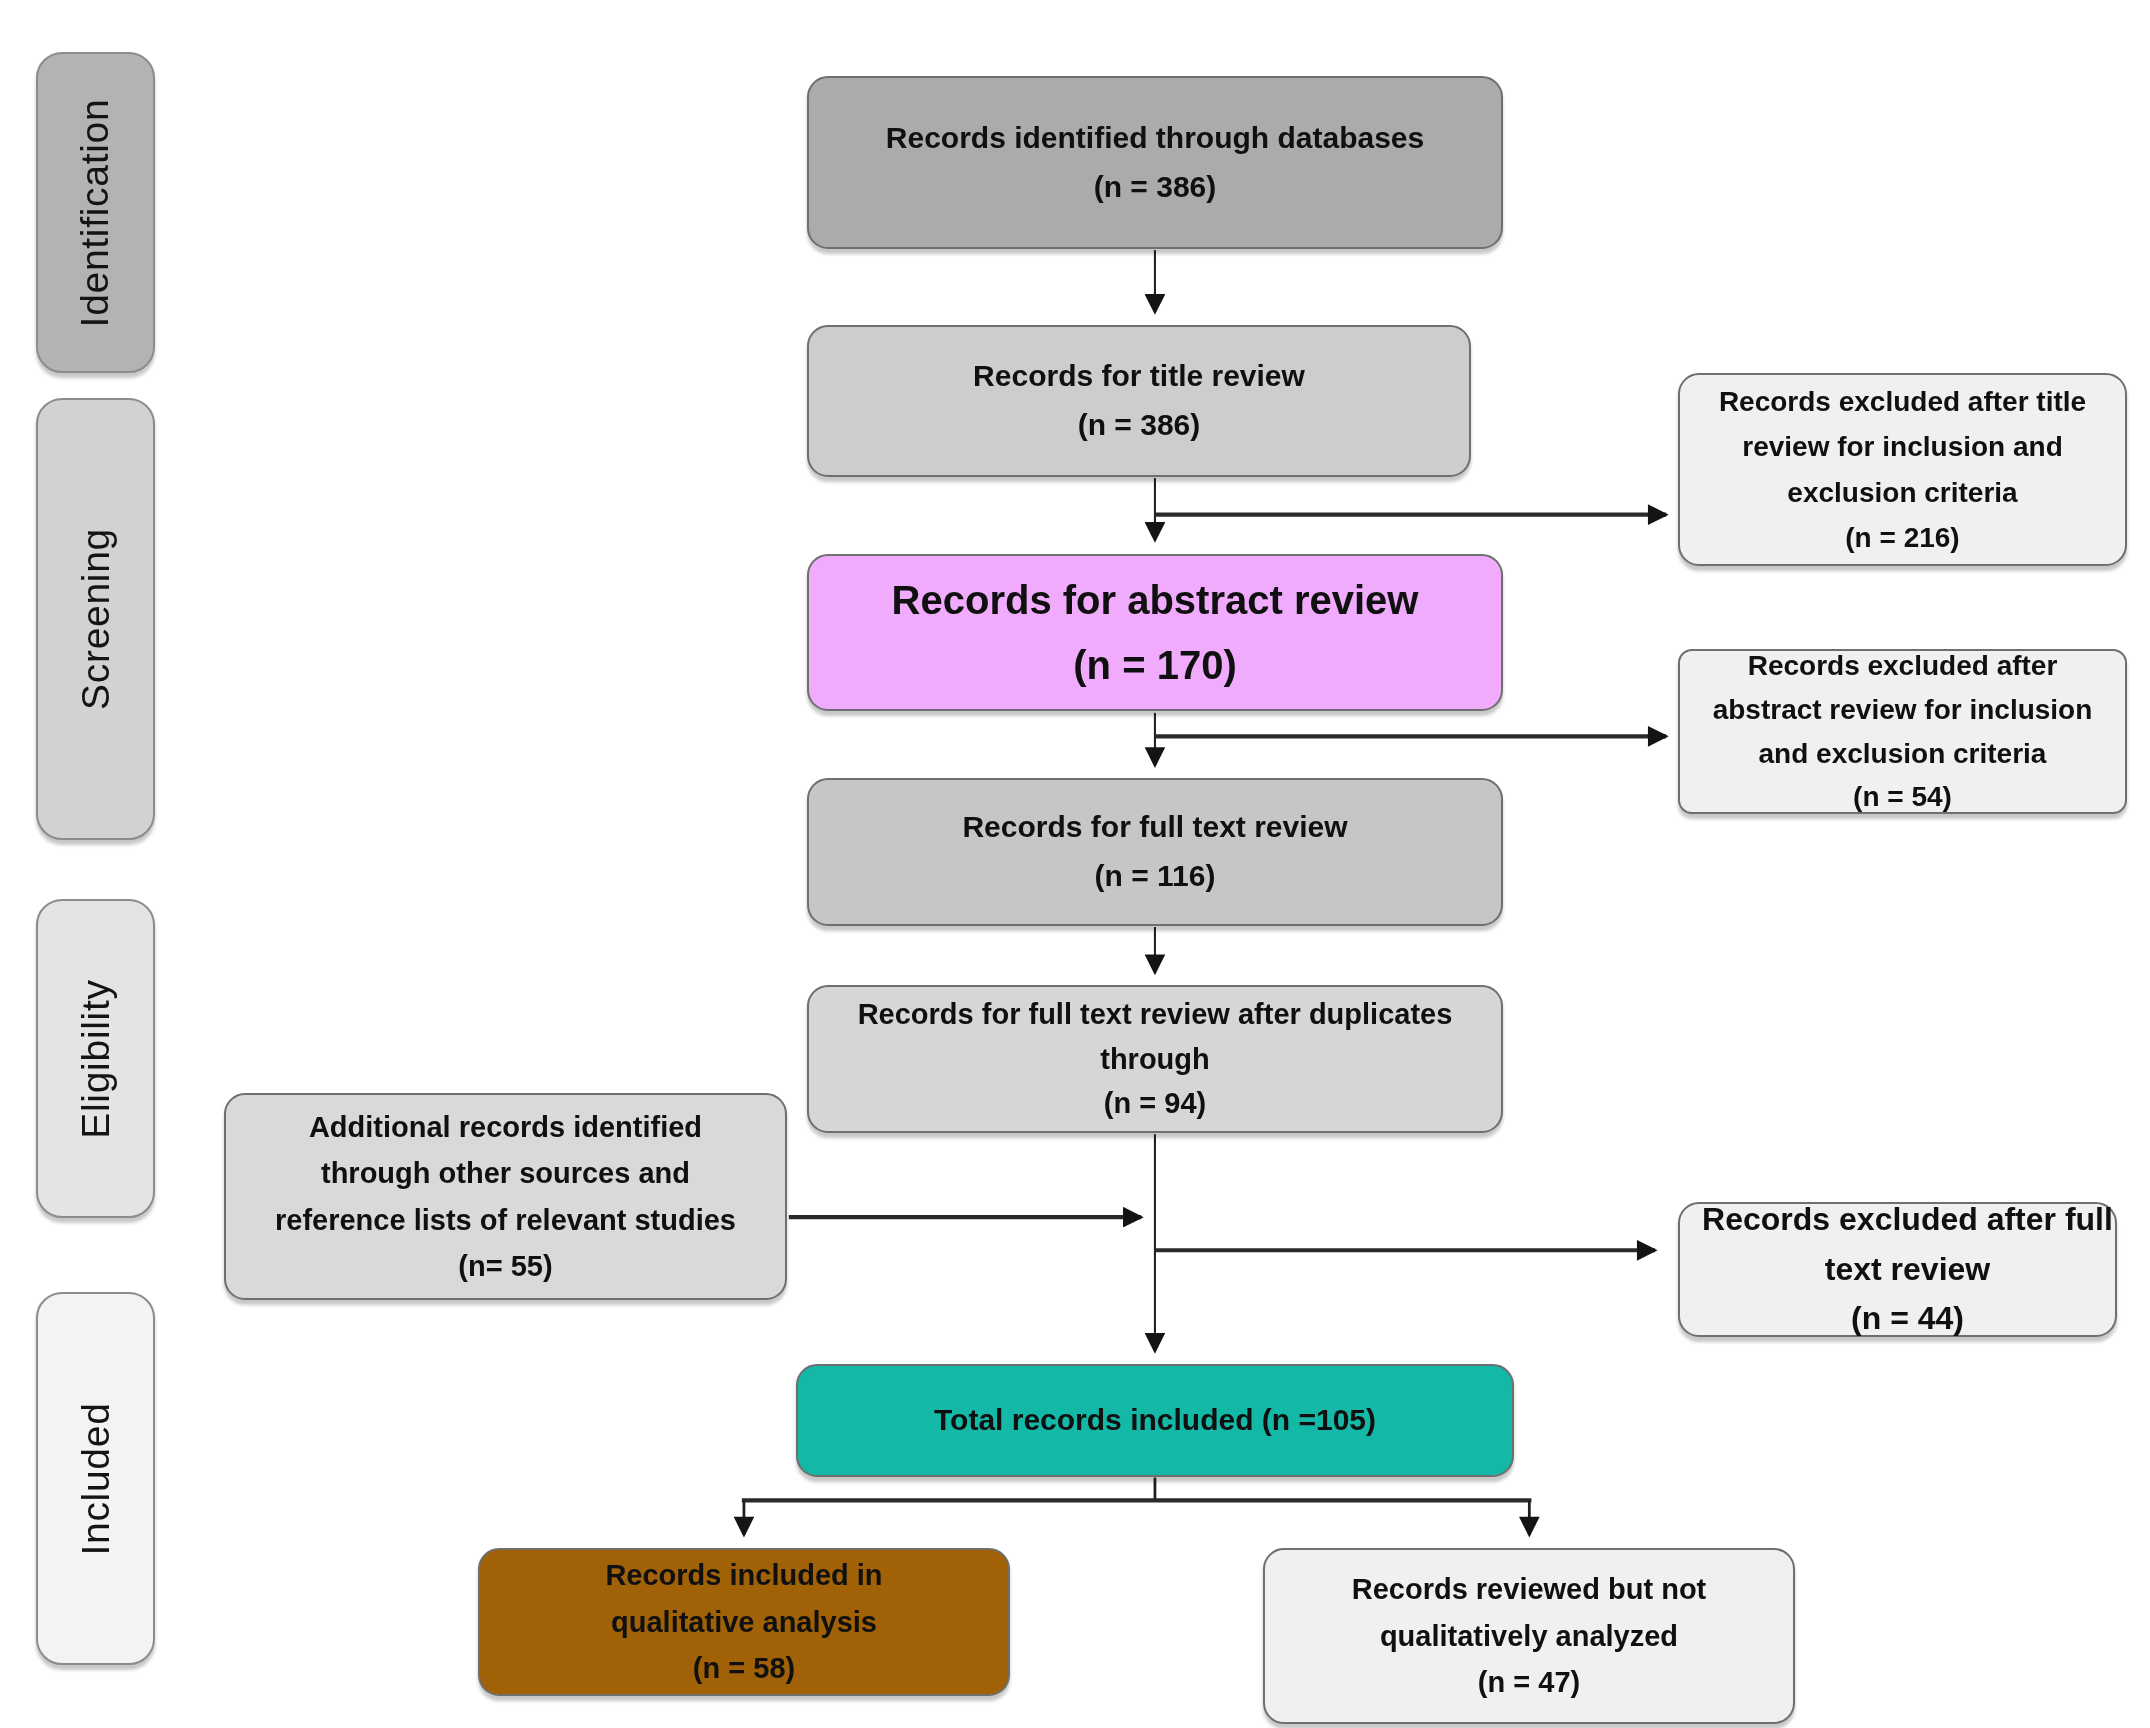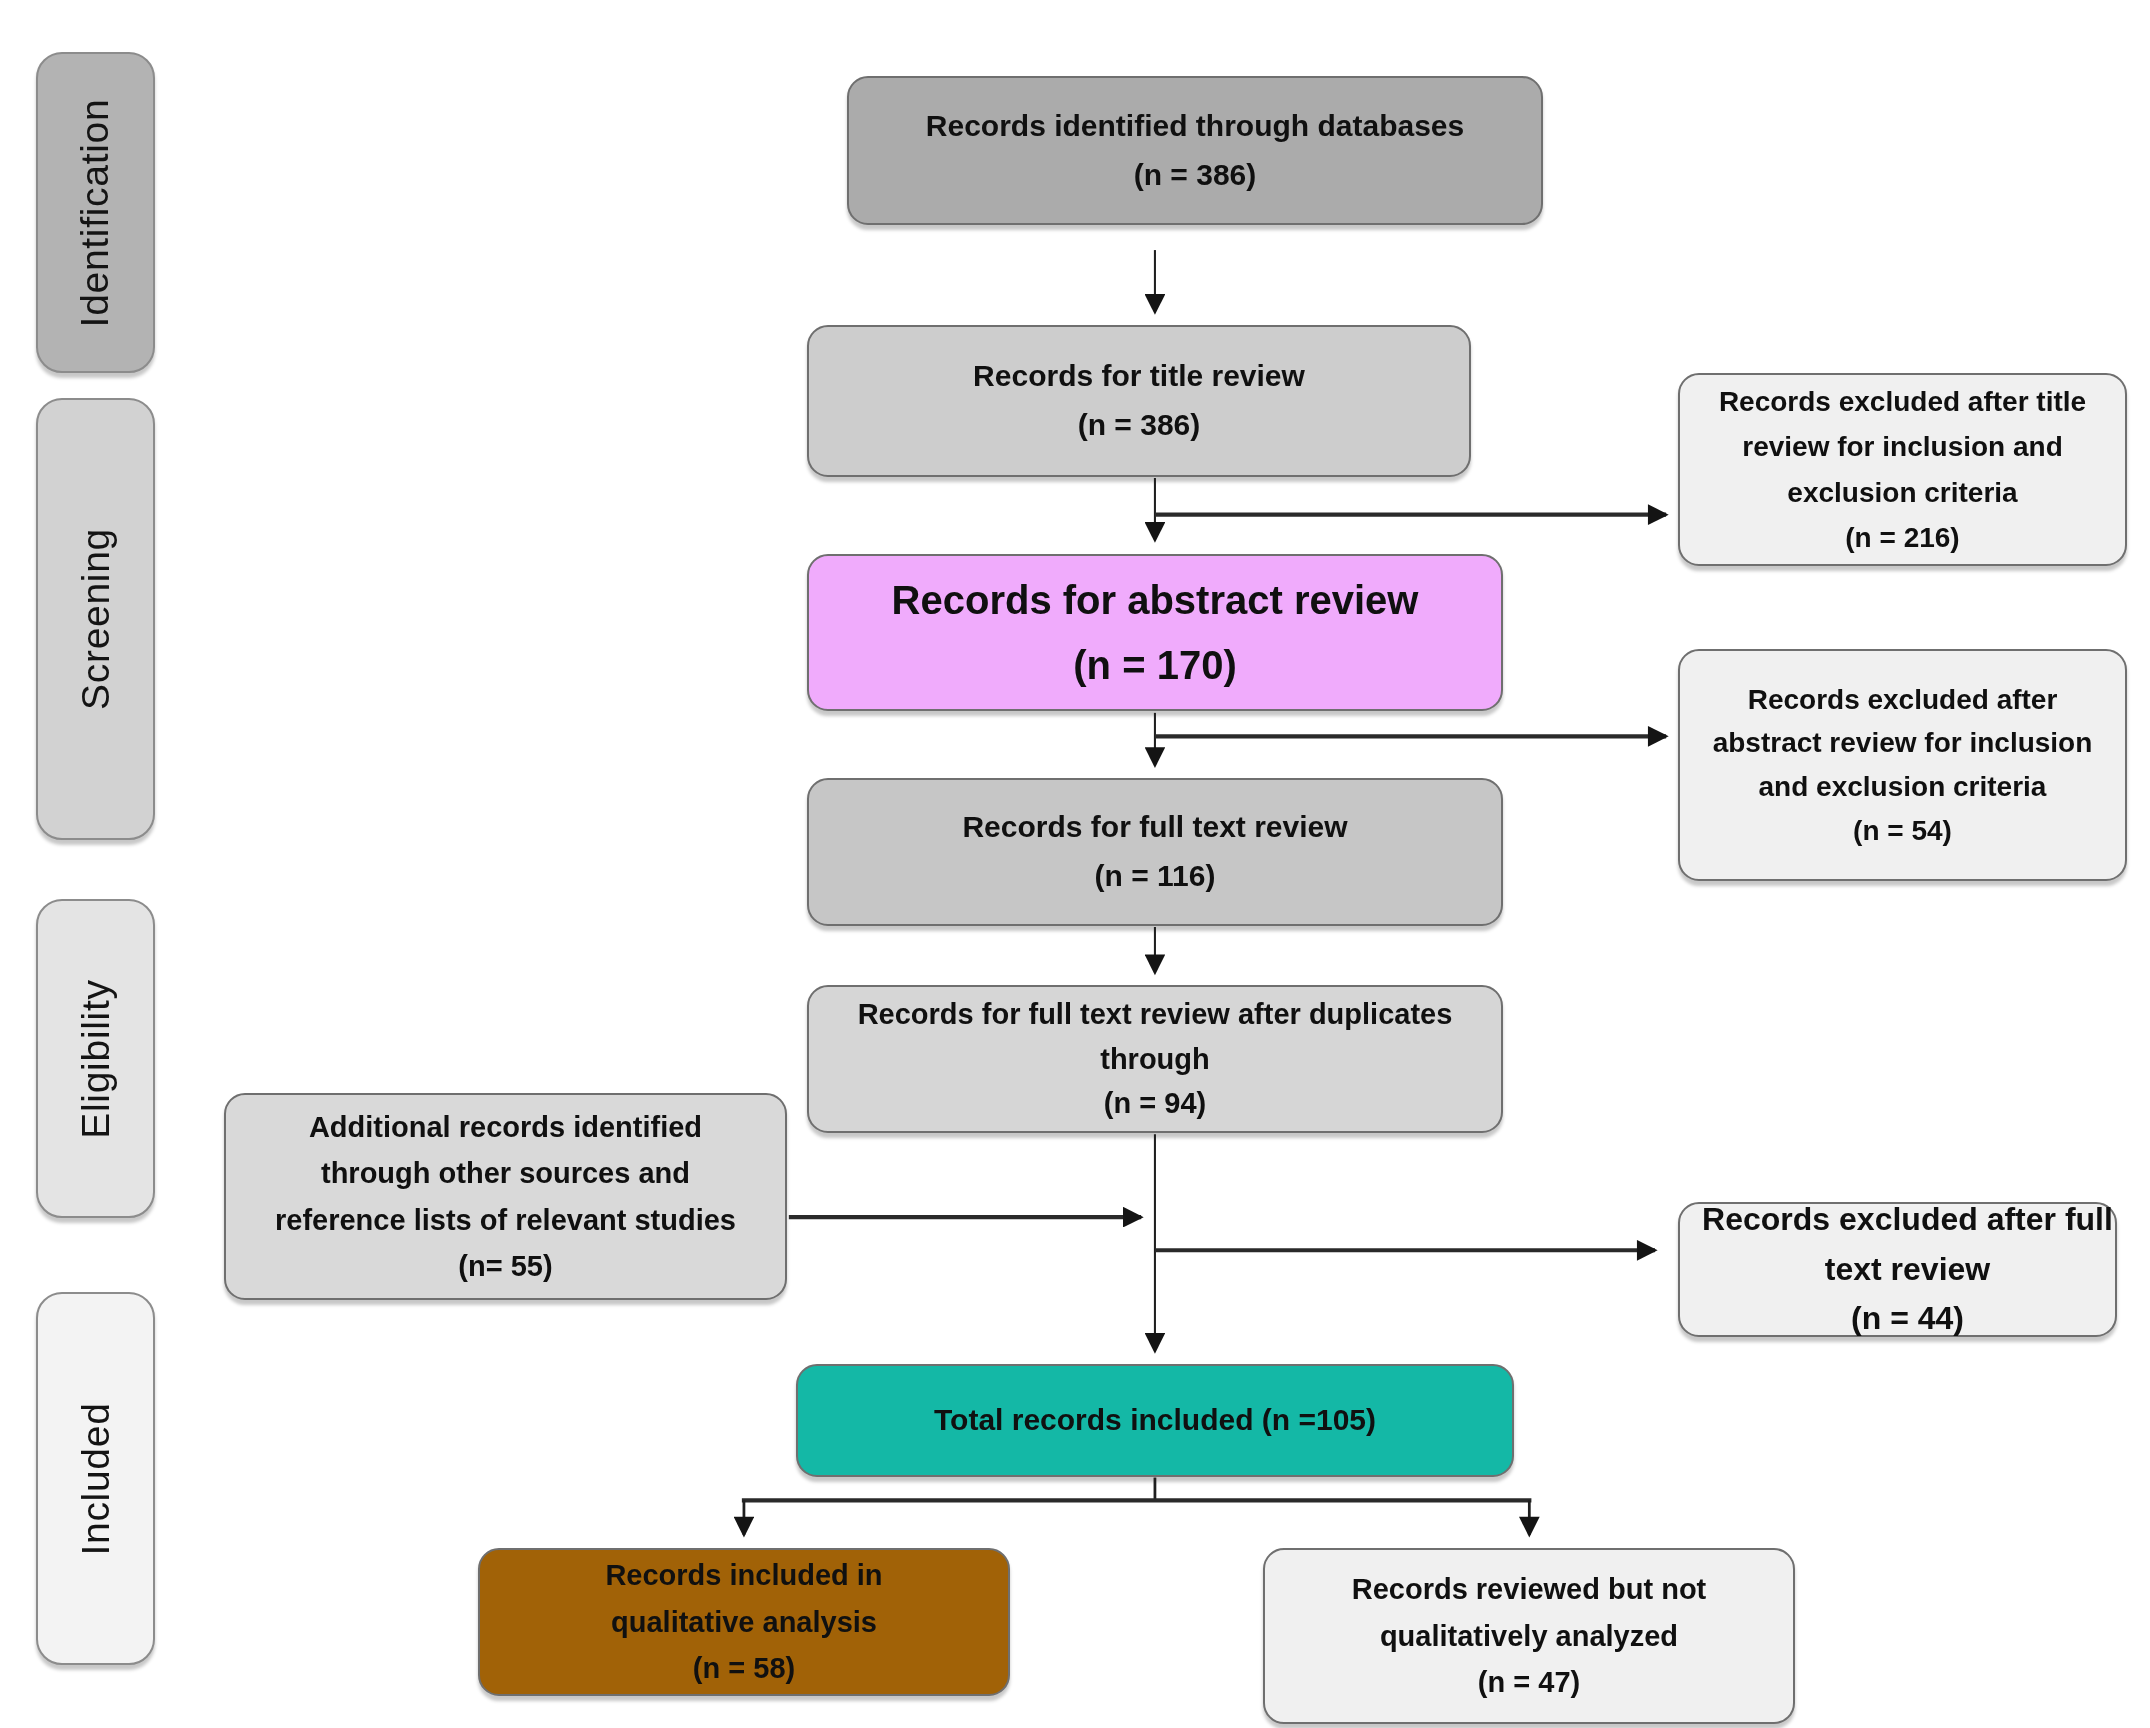"Records identified through databases" .b-identified { height: 149px -> 173px; margin-left: 40px -> none }
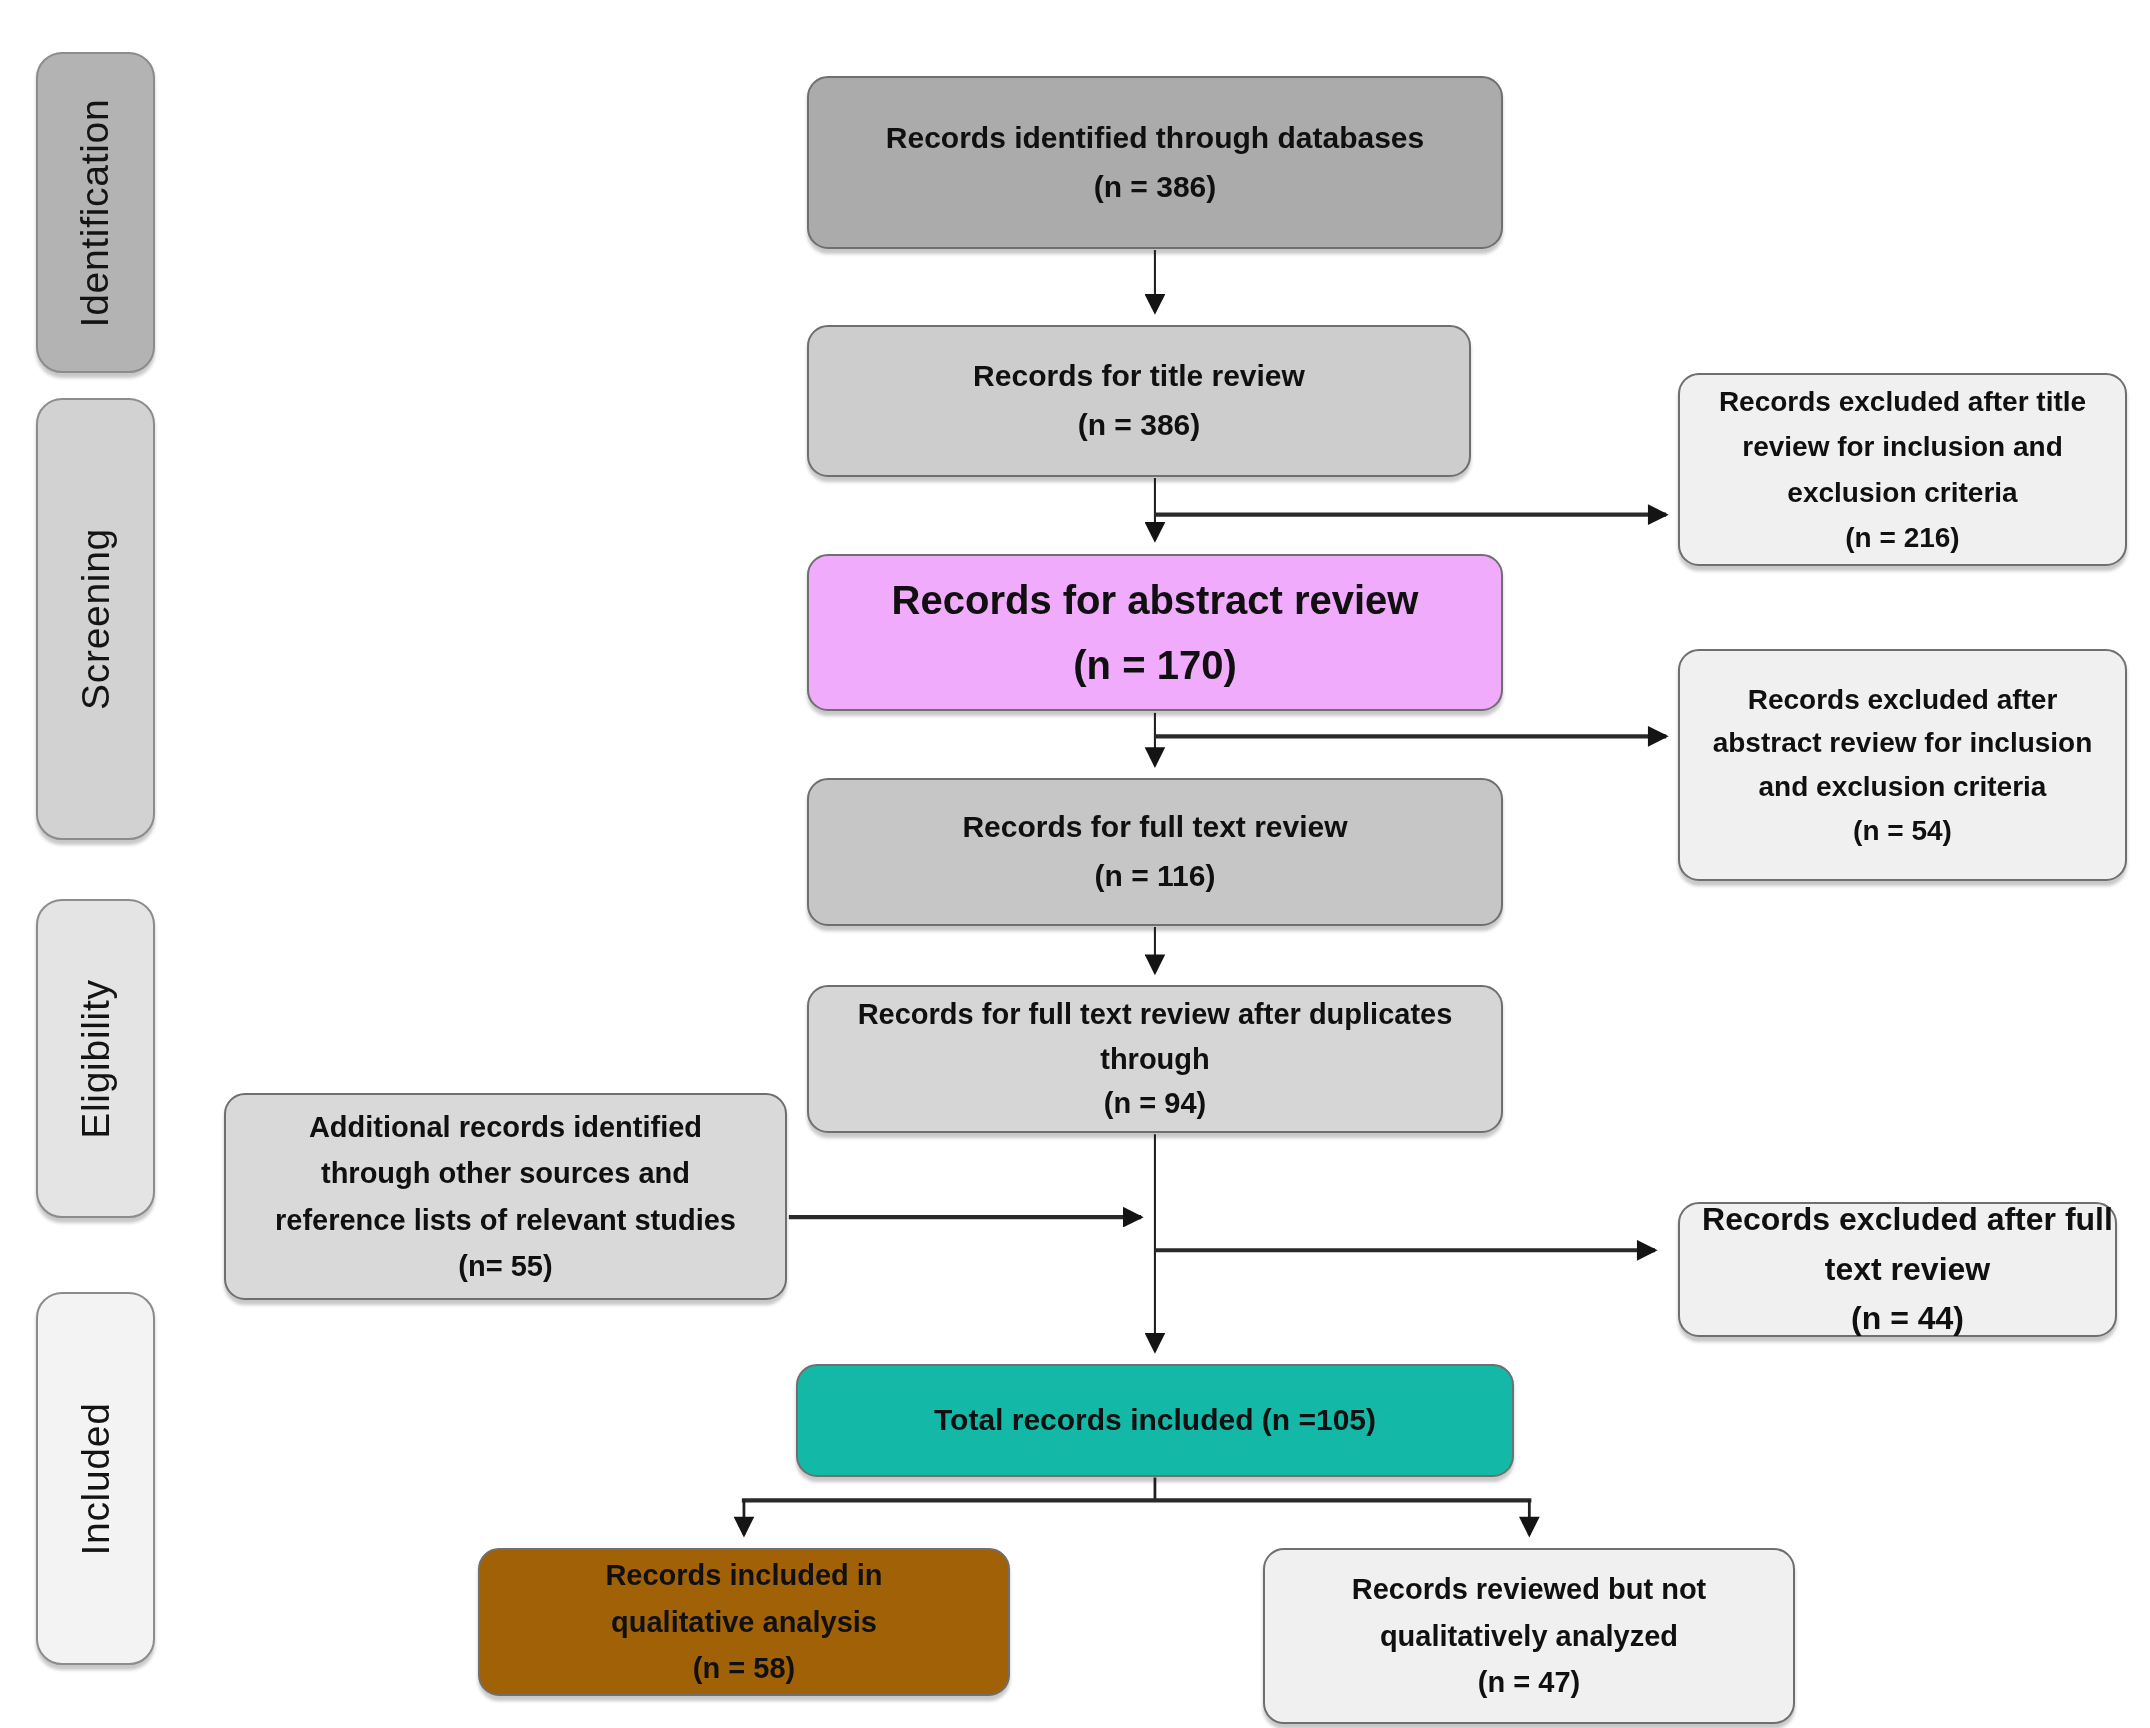"Records excluded after" .b-exc2 { border-radius: none -> 14px; height: 232px -> 165px }
